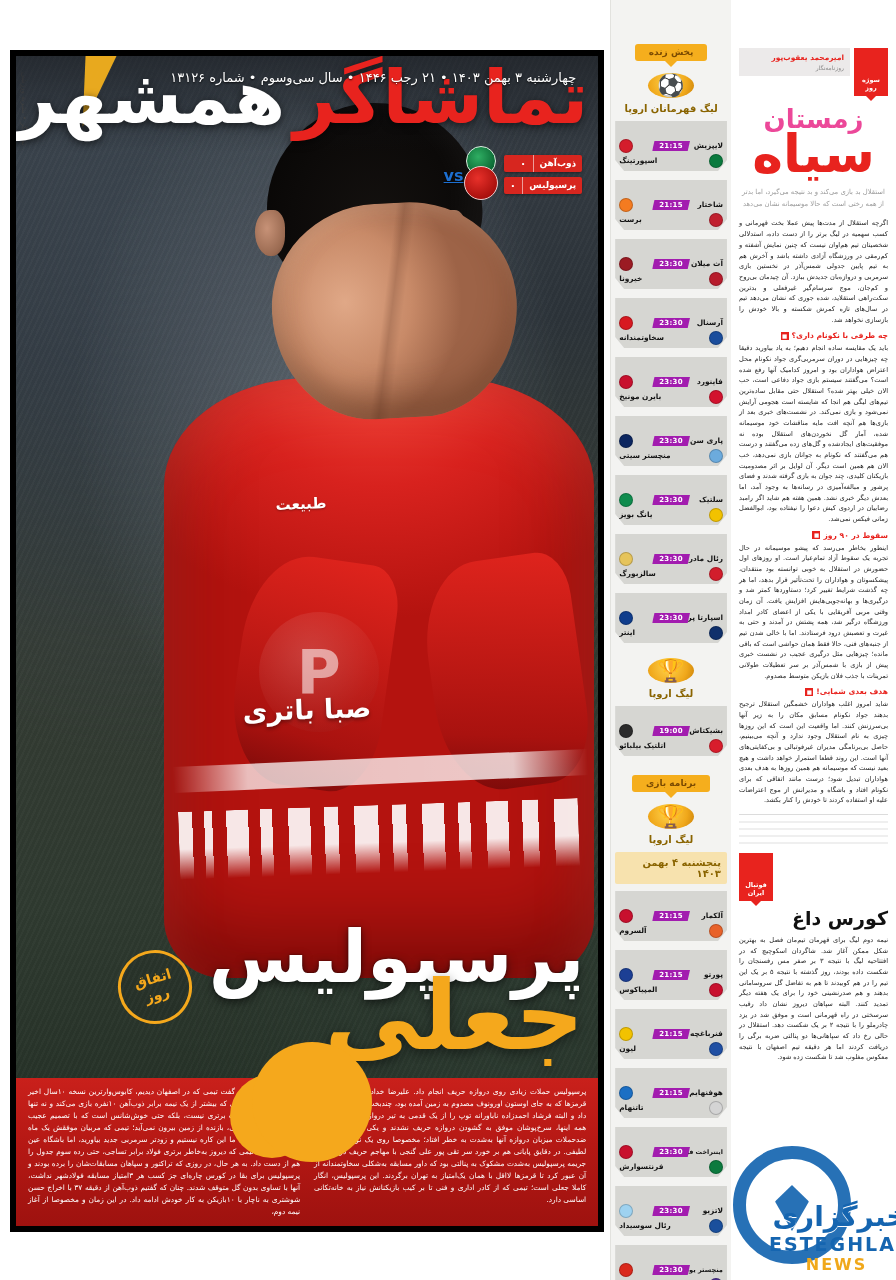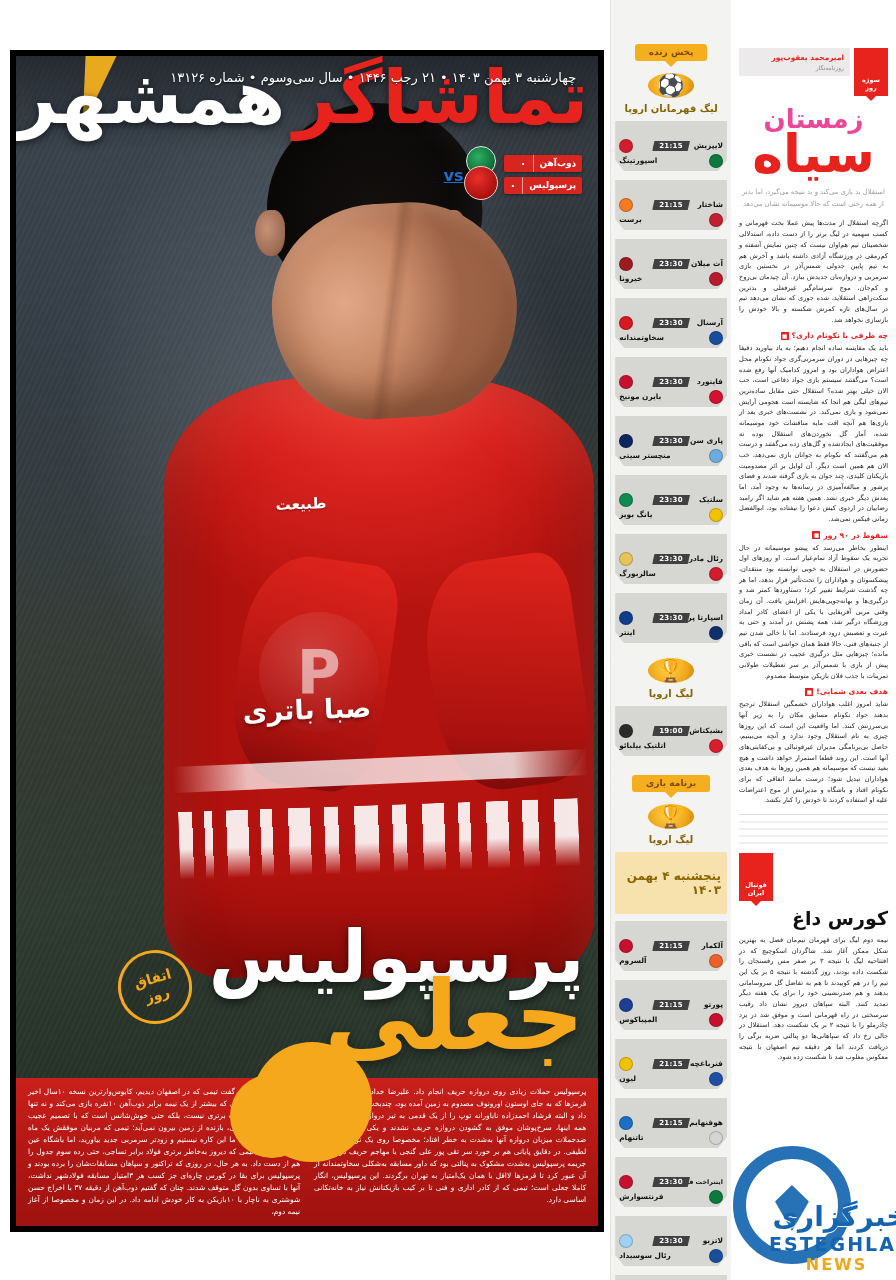"21:15" .m-time { background: #404040 -> #a21caf }
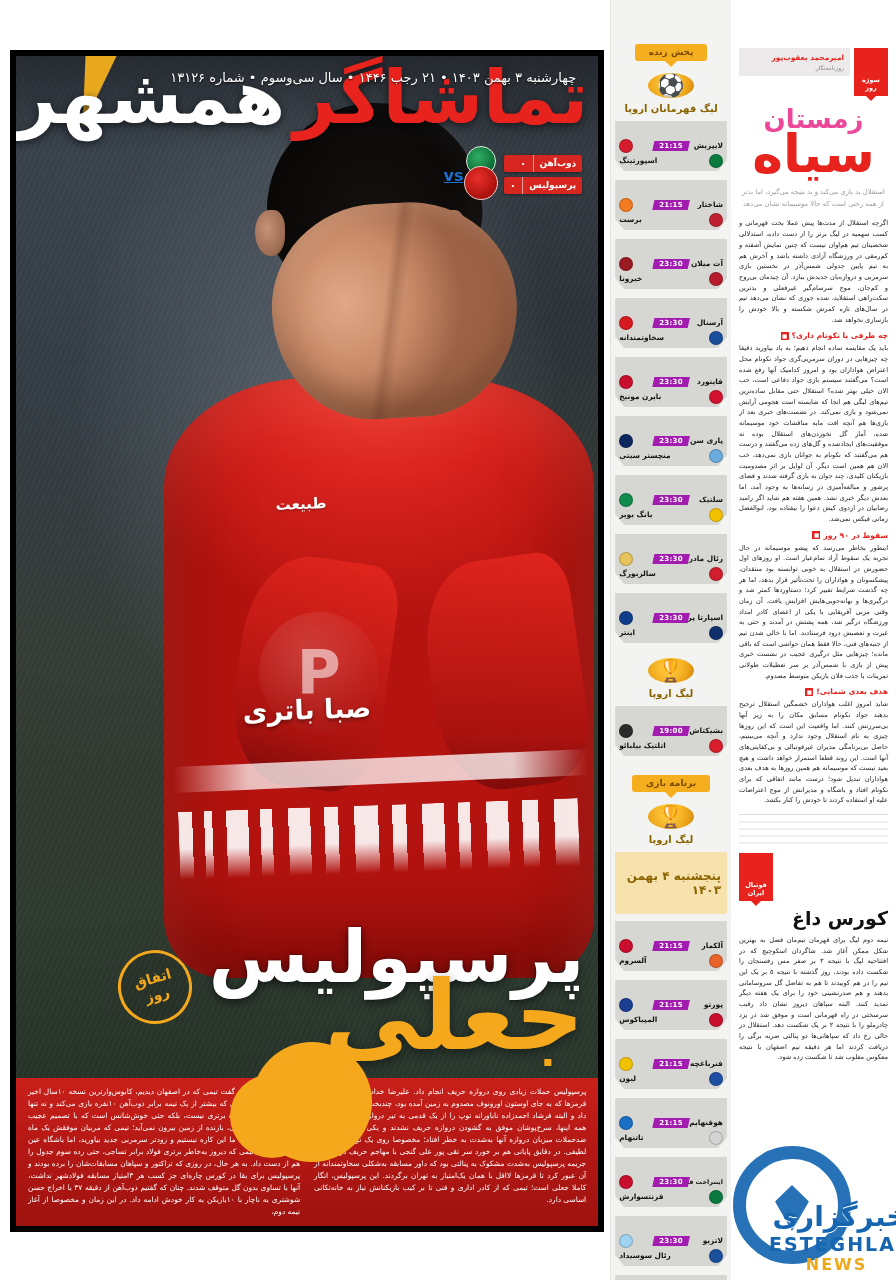"پنجشنبه ۴ بهمن ۱۴۰۳" .comp-date { font-size: 12px -> 10px; padding: 17px 6px -> 5px 6px }
